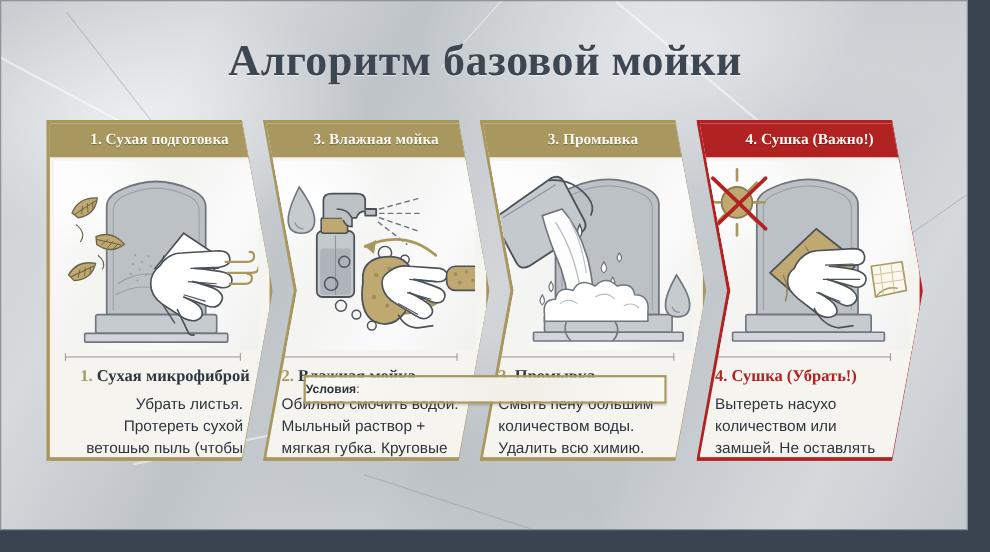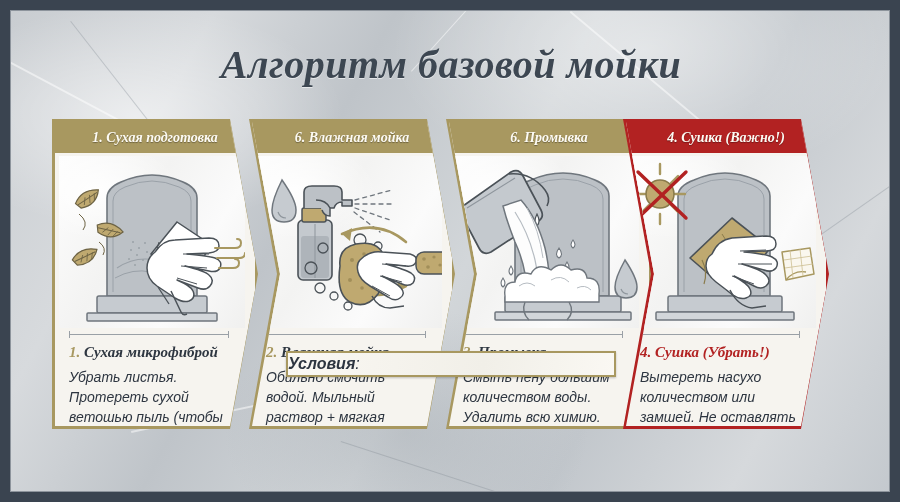"Алгоритм базовой мойки" .frame { font-style: italic -> none; padding: 10px -> 0 }
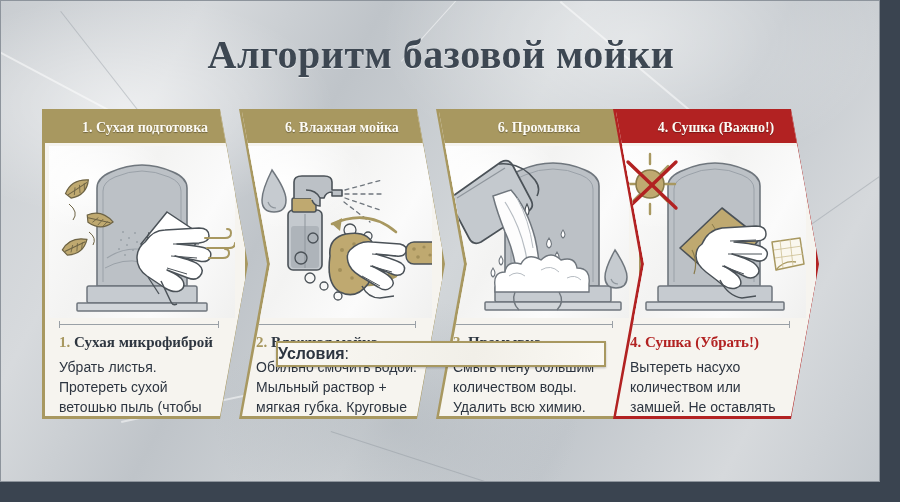"1. Сухая подготовка" .panel.first { text-align: none -> right }
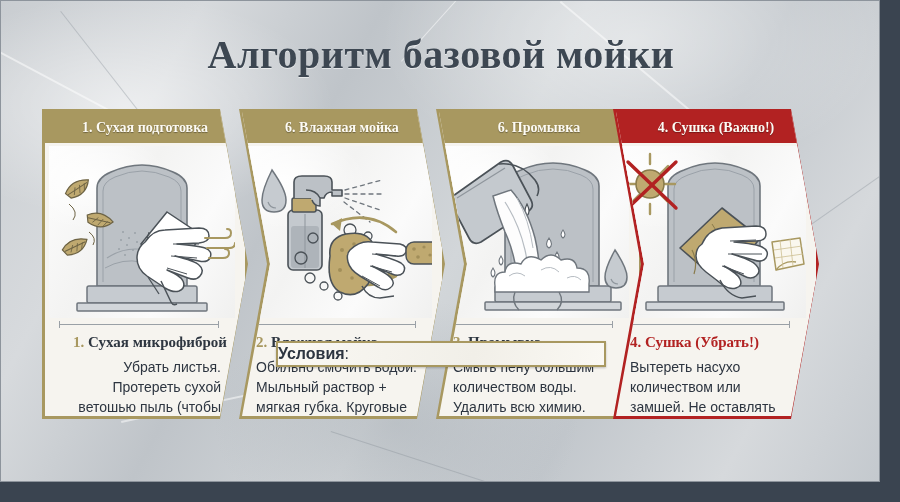"6. Влажная мойка" div.phead { text: 6 -> 3 }
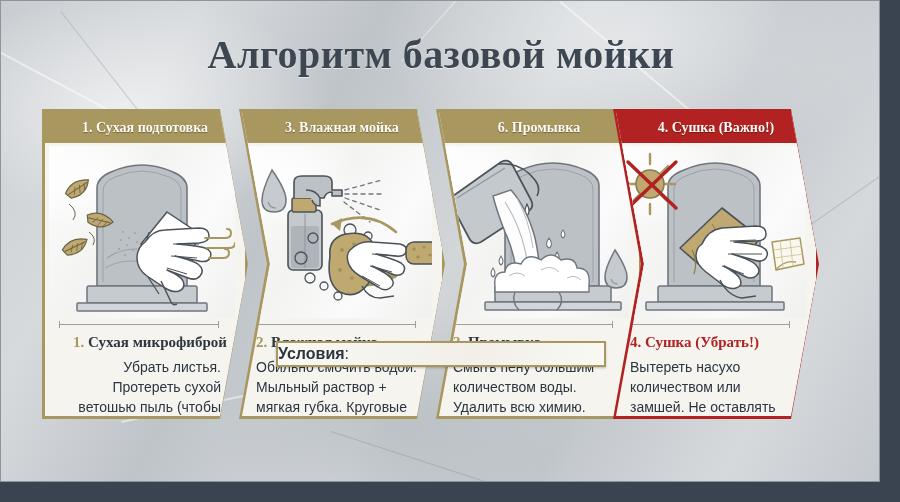"6. Промывка" div.phead { text: 6 -> 3 }
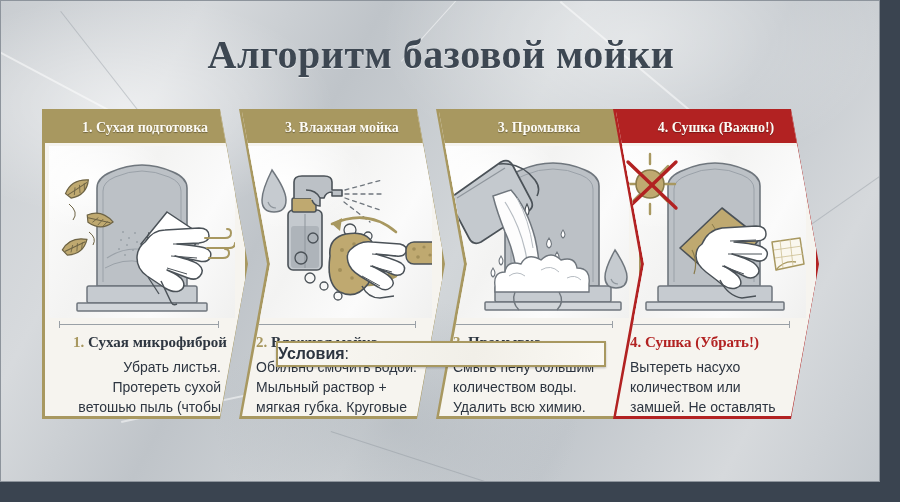"4. Сушка (Важно!)" .p4 { left: 612px -> 632px }
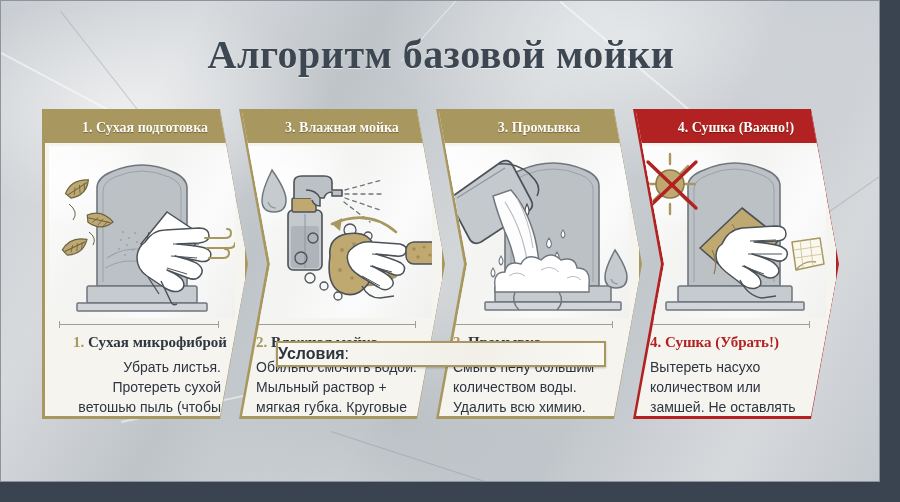"Условия" .footer { font-size: 16px -> 11px }
